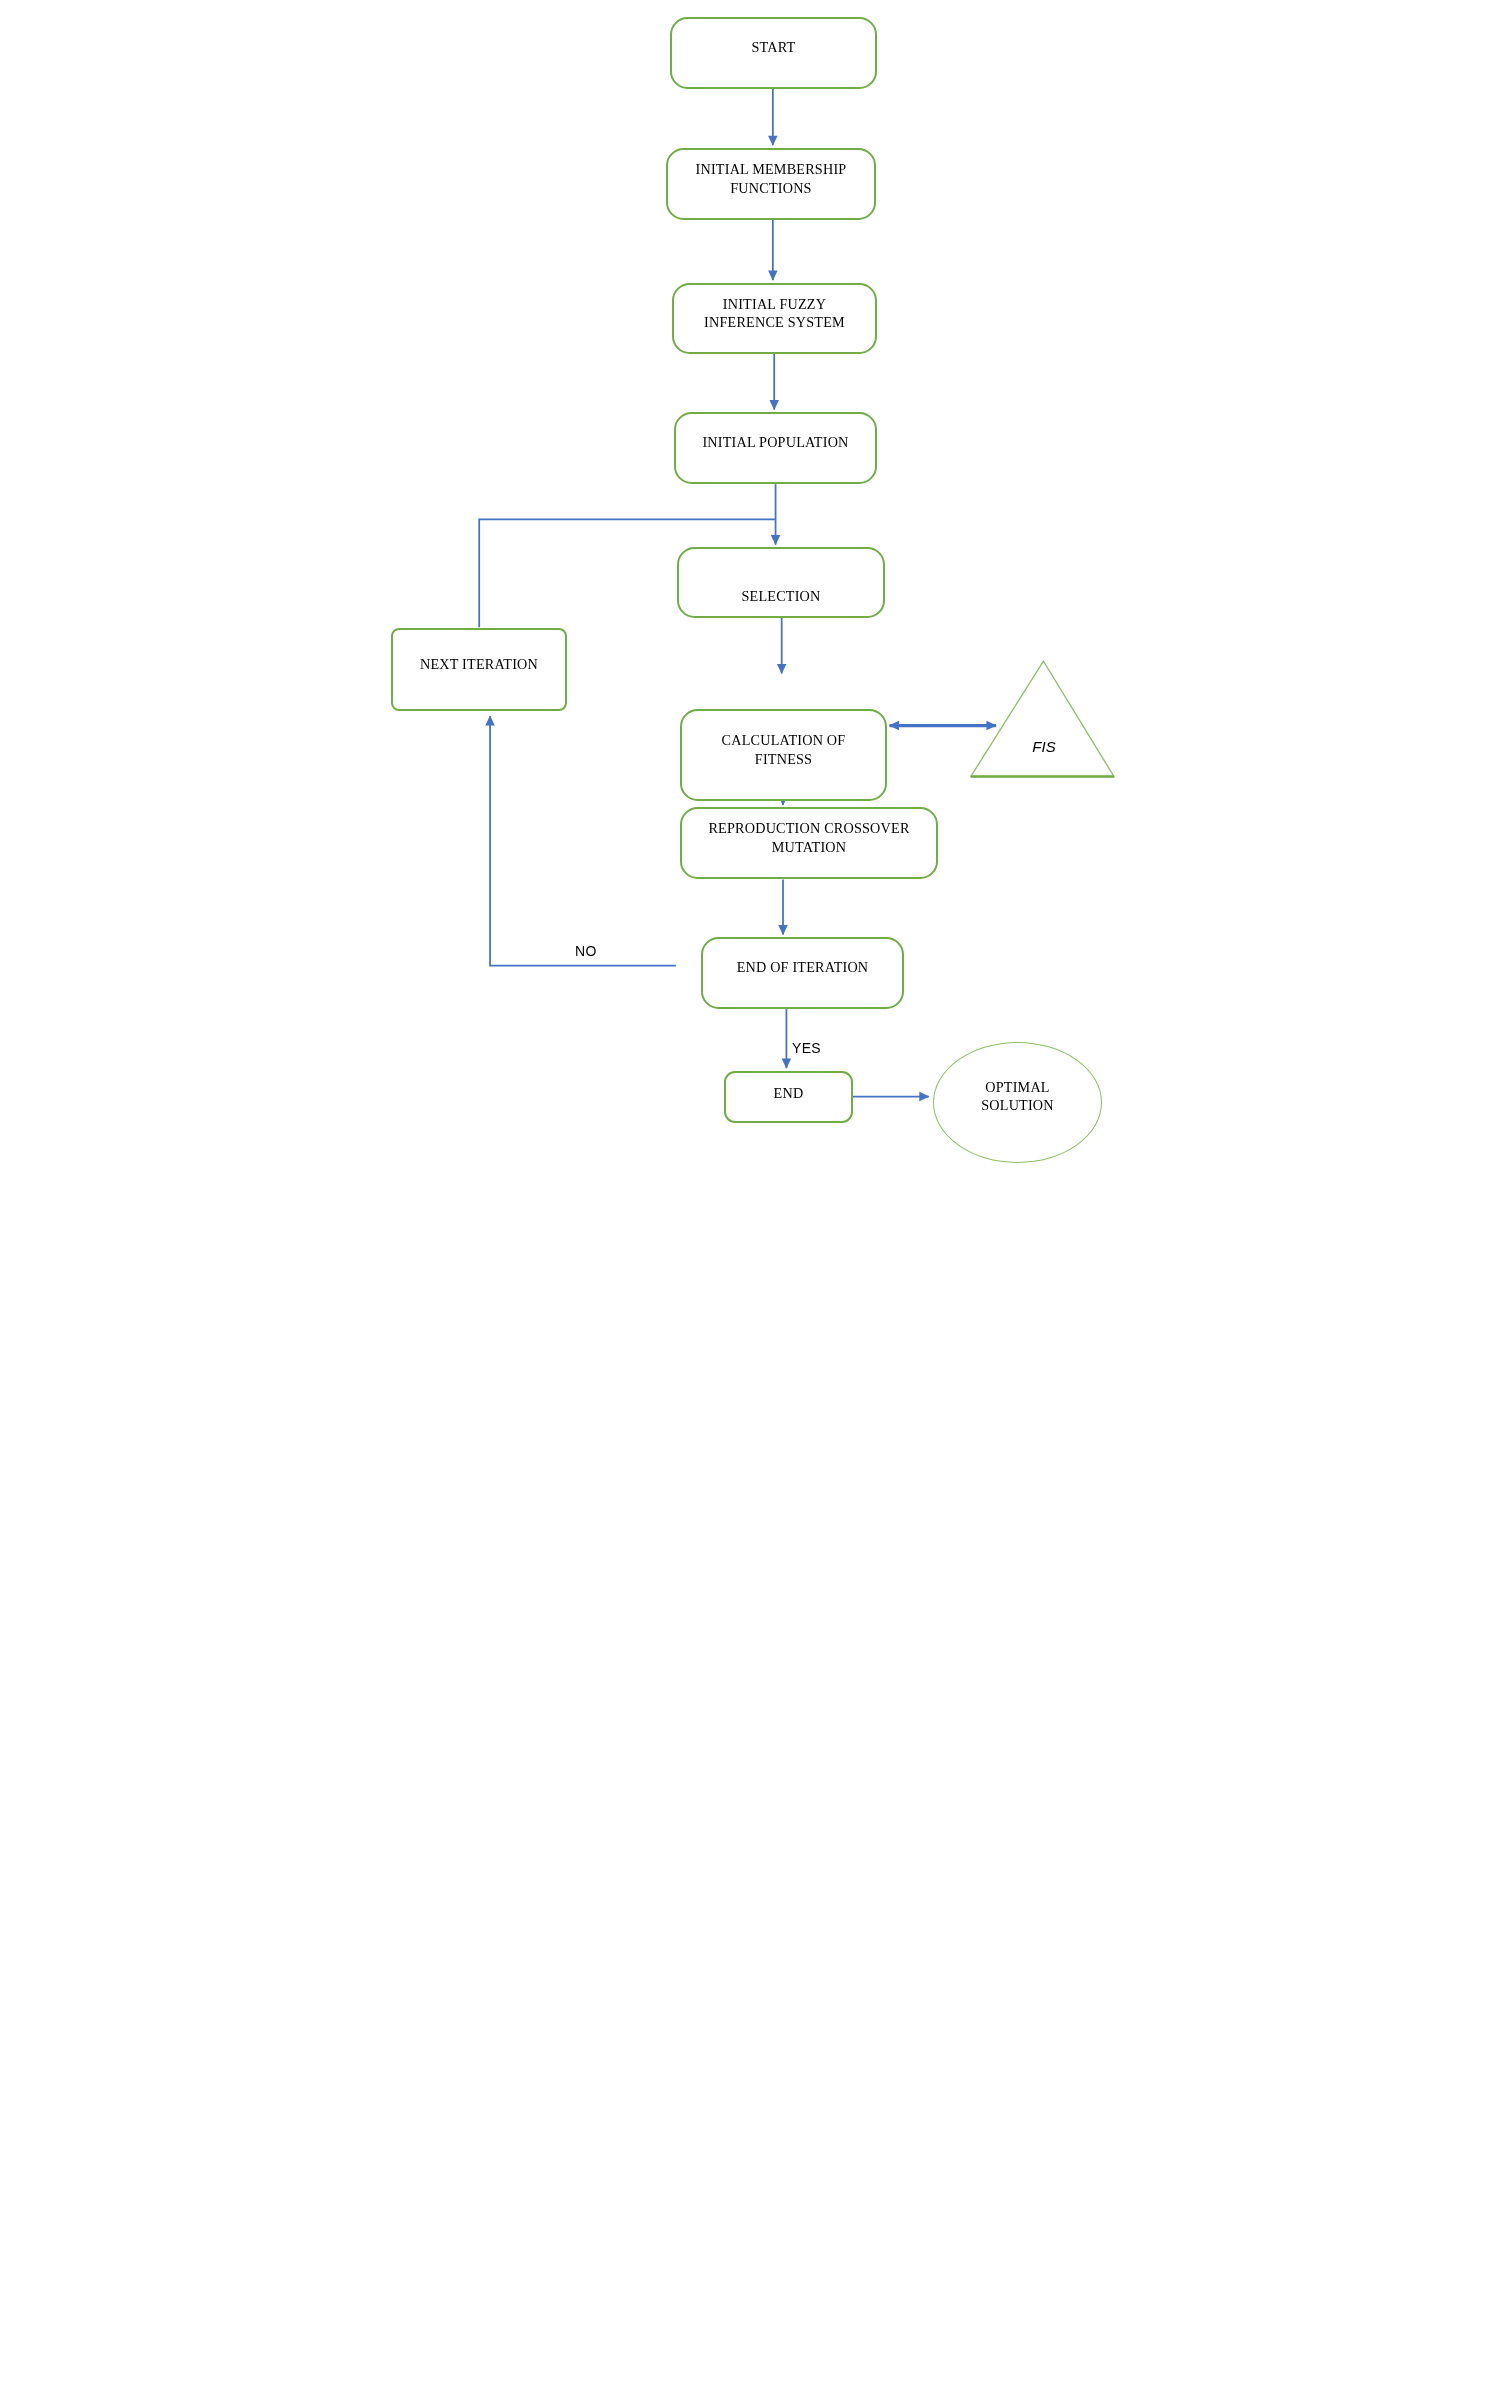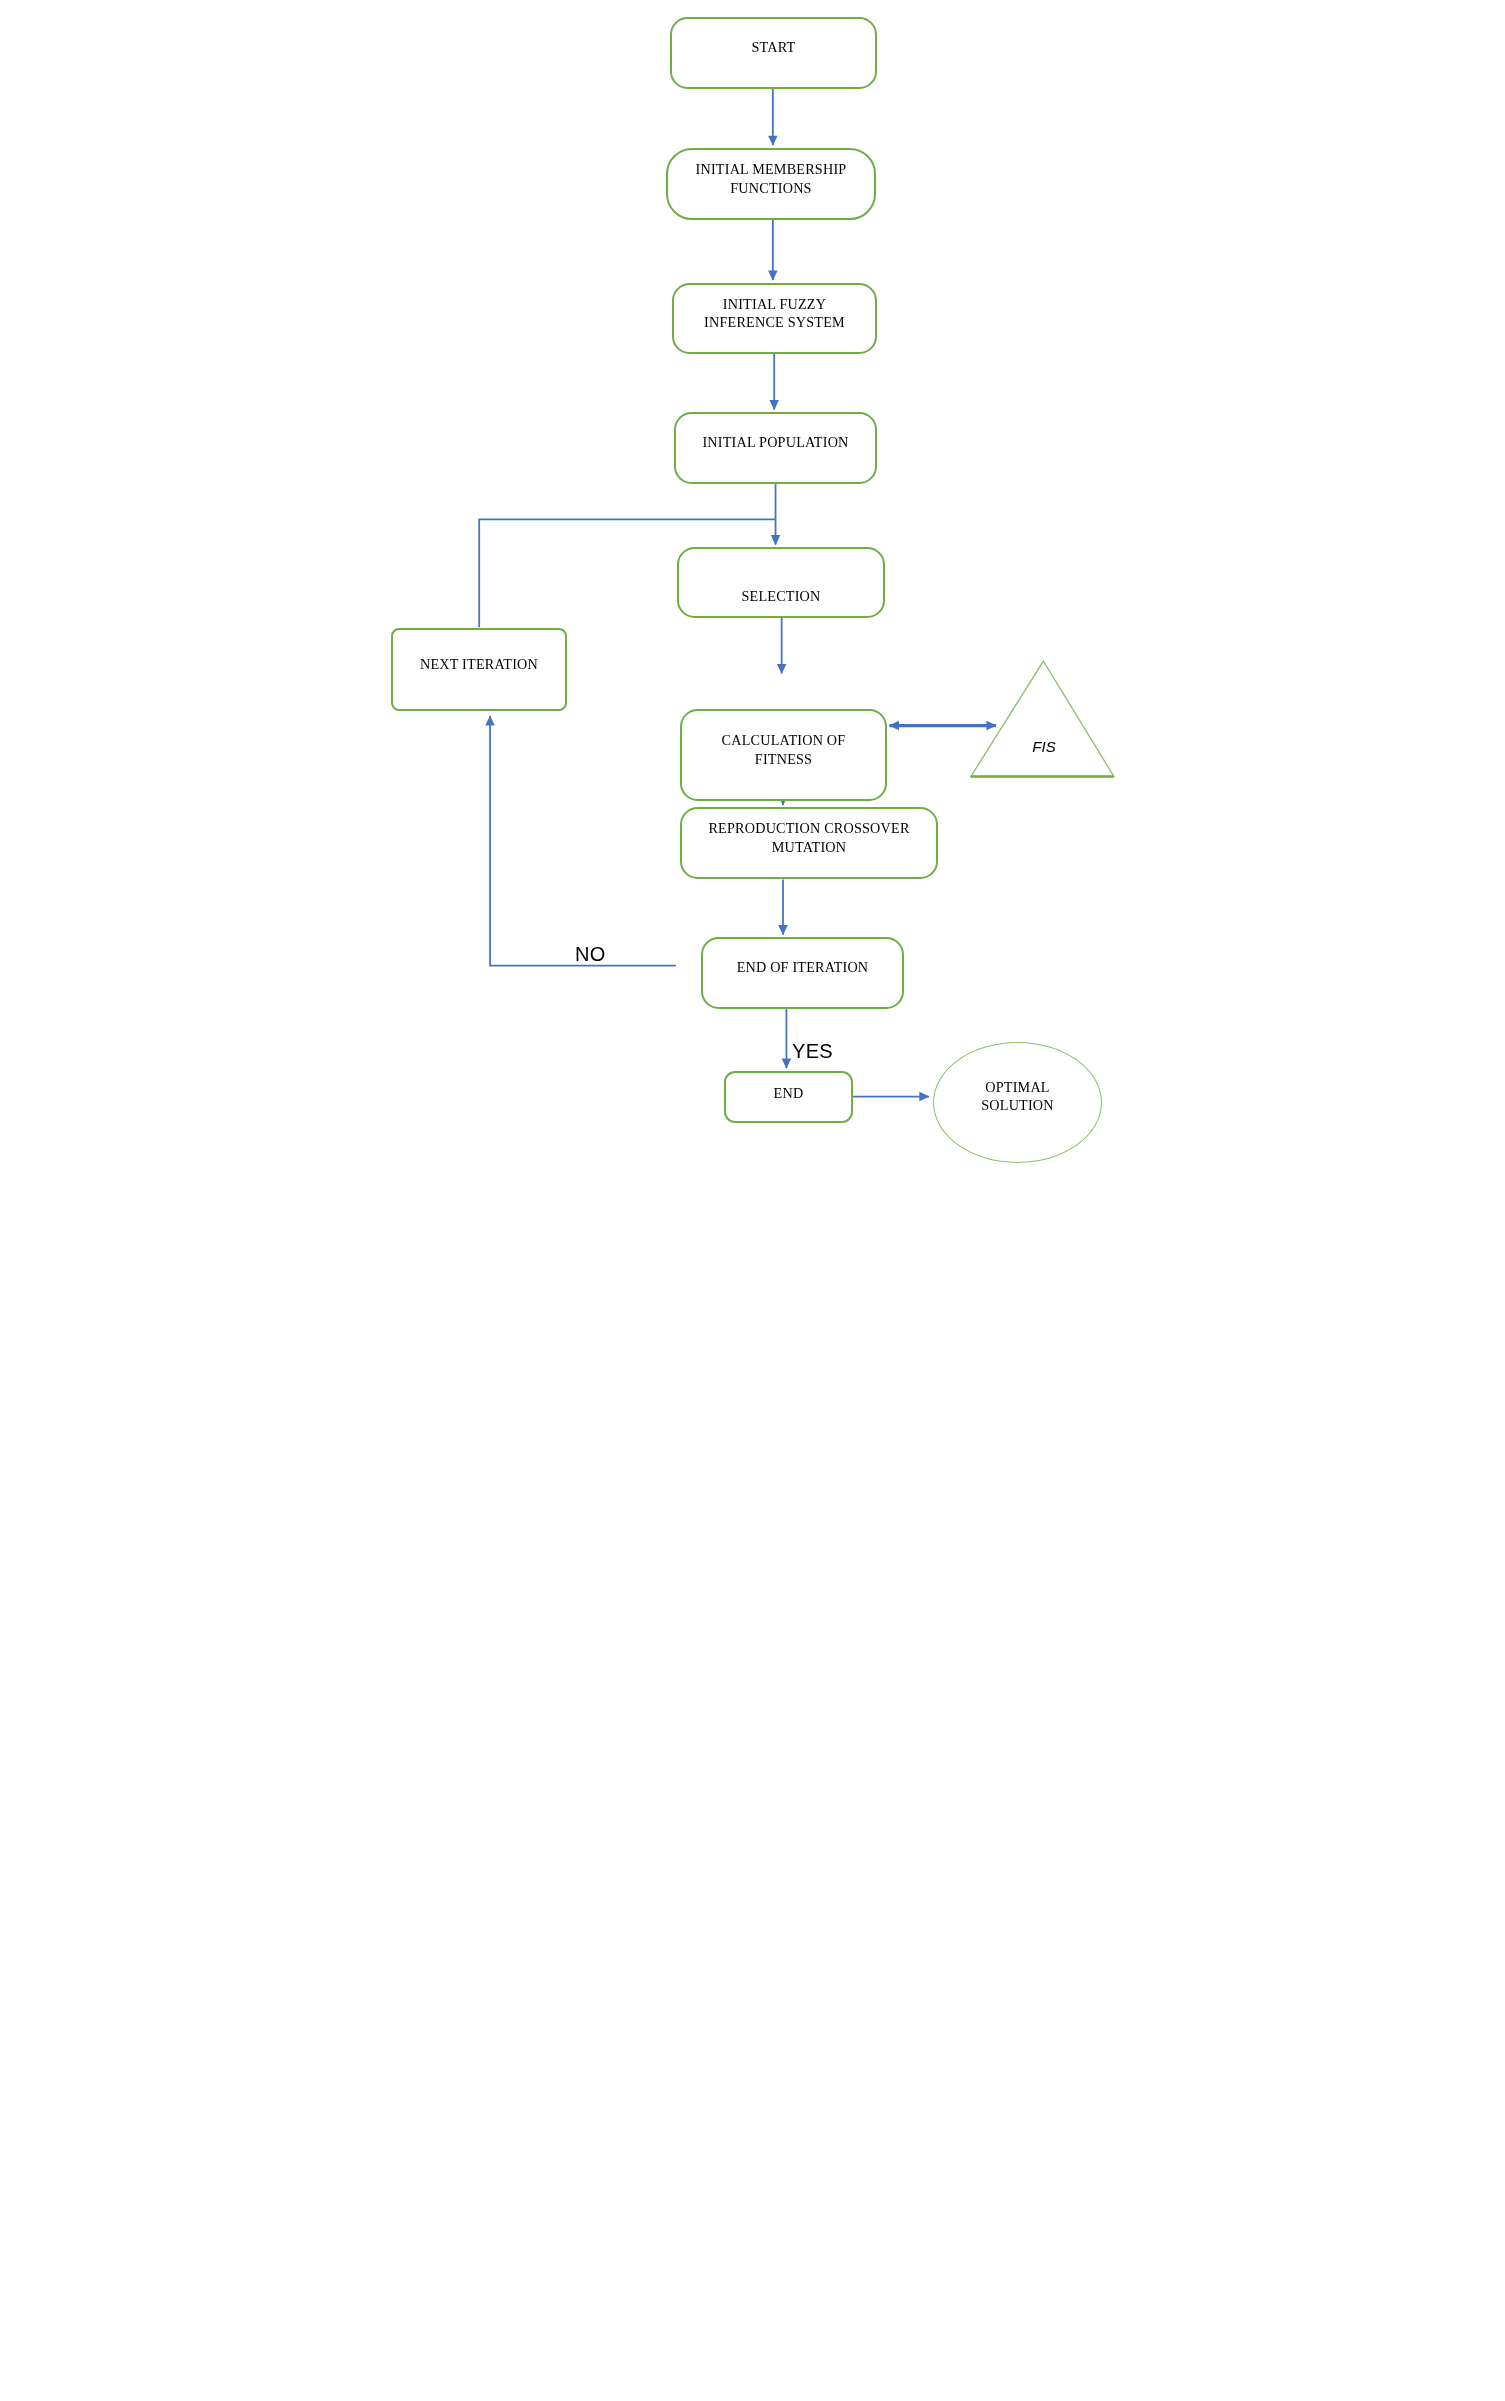"INITIAL MEMBERSHIP FUNCTIONS" .n-imf { border-radius: 26px -> none }
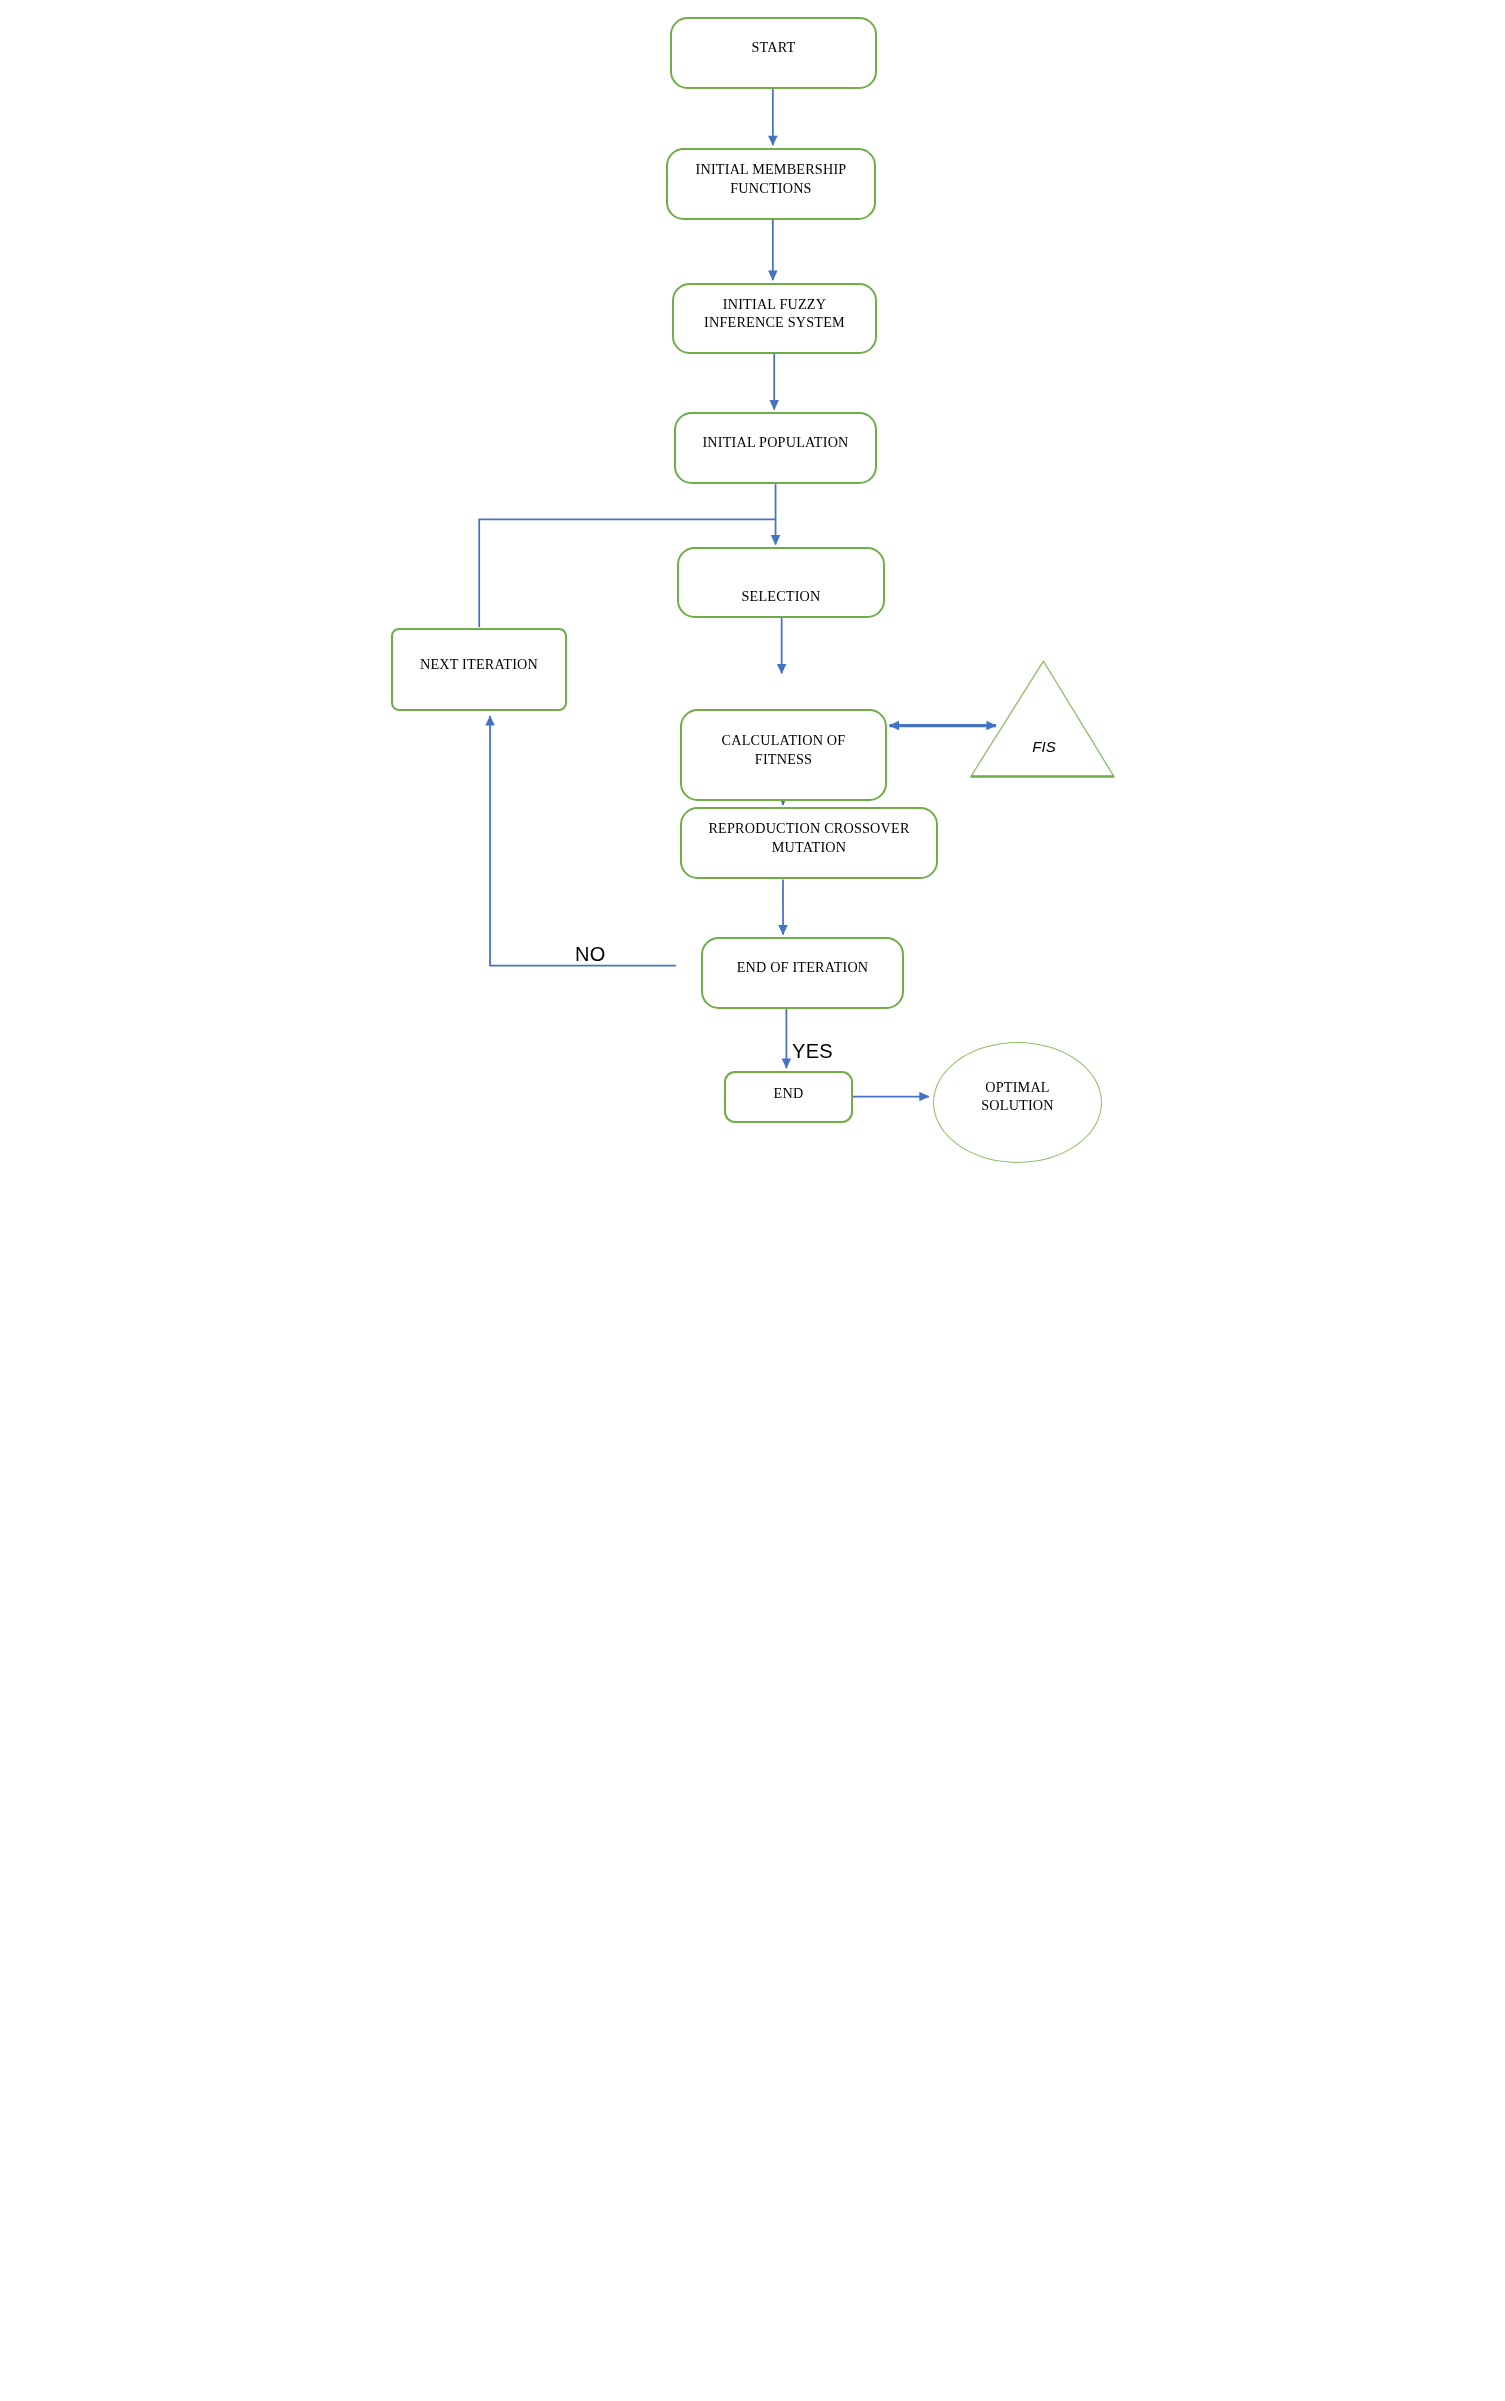"NO" .edge-label { font-size: 20px -> 14px }
